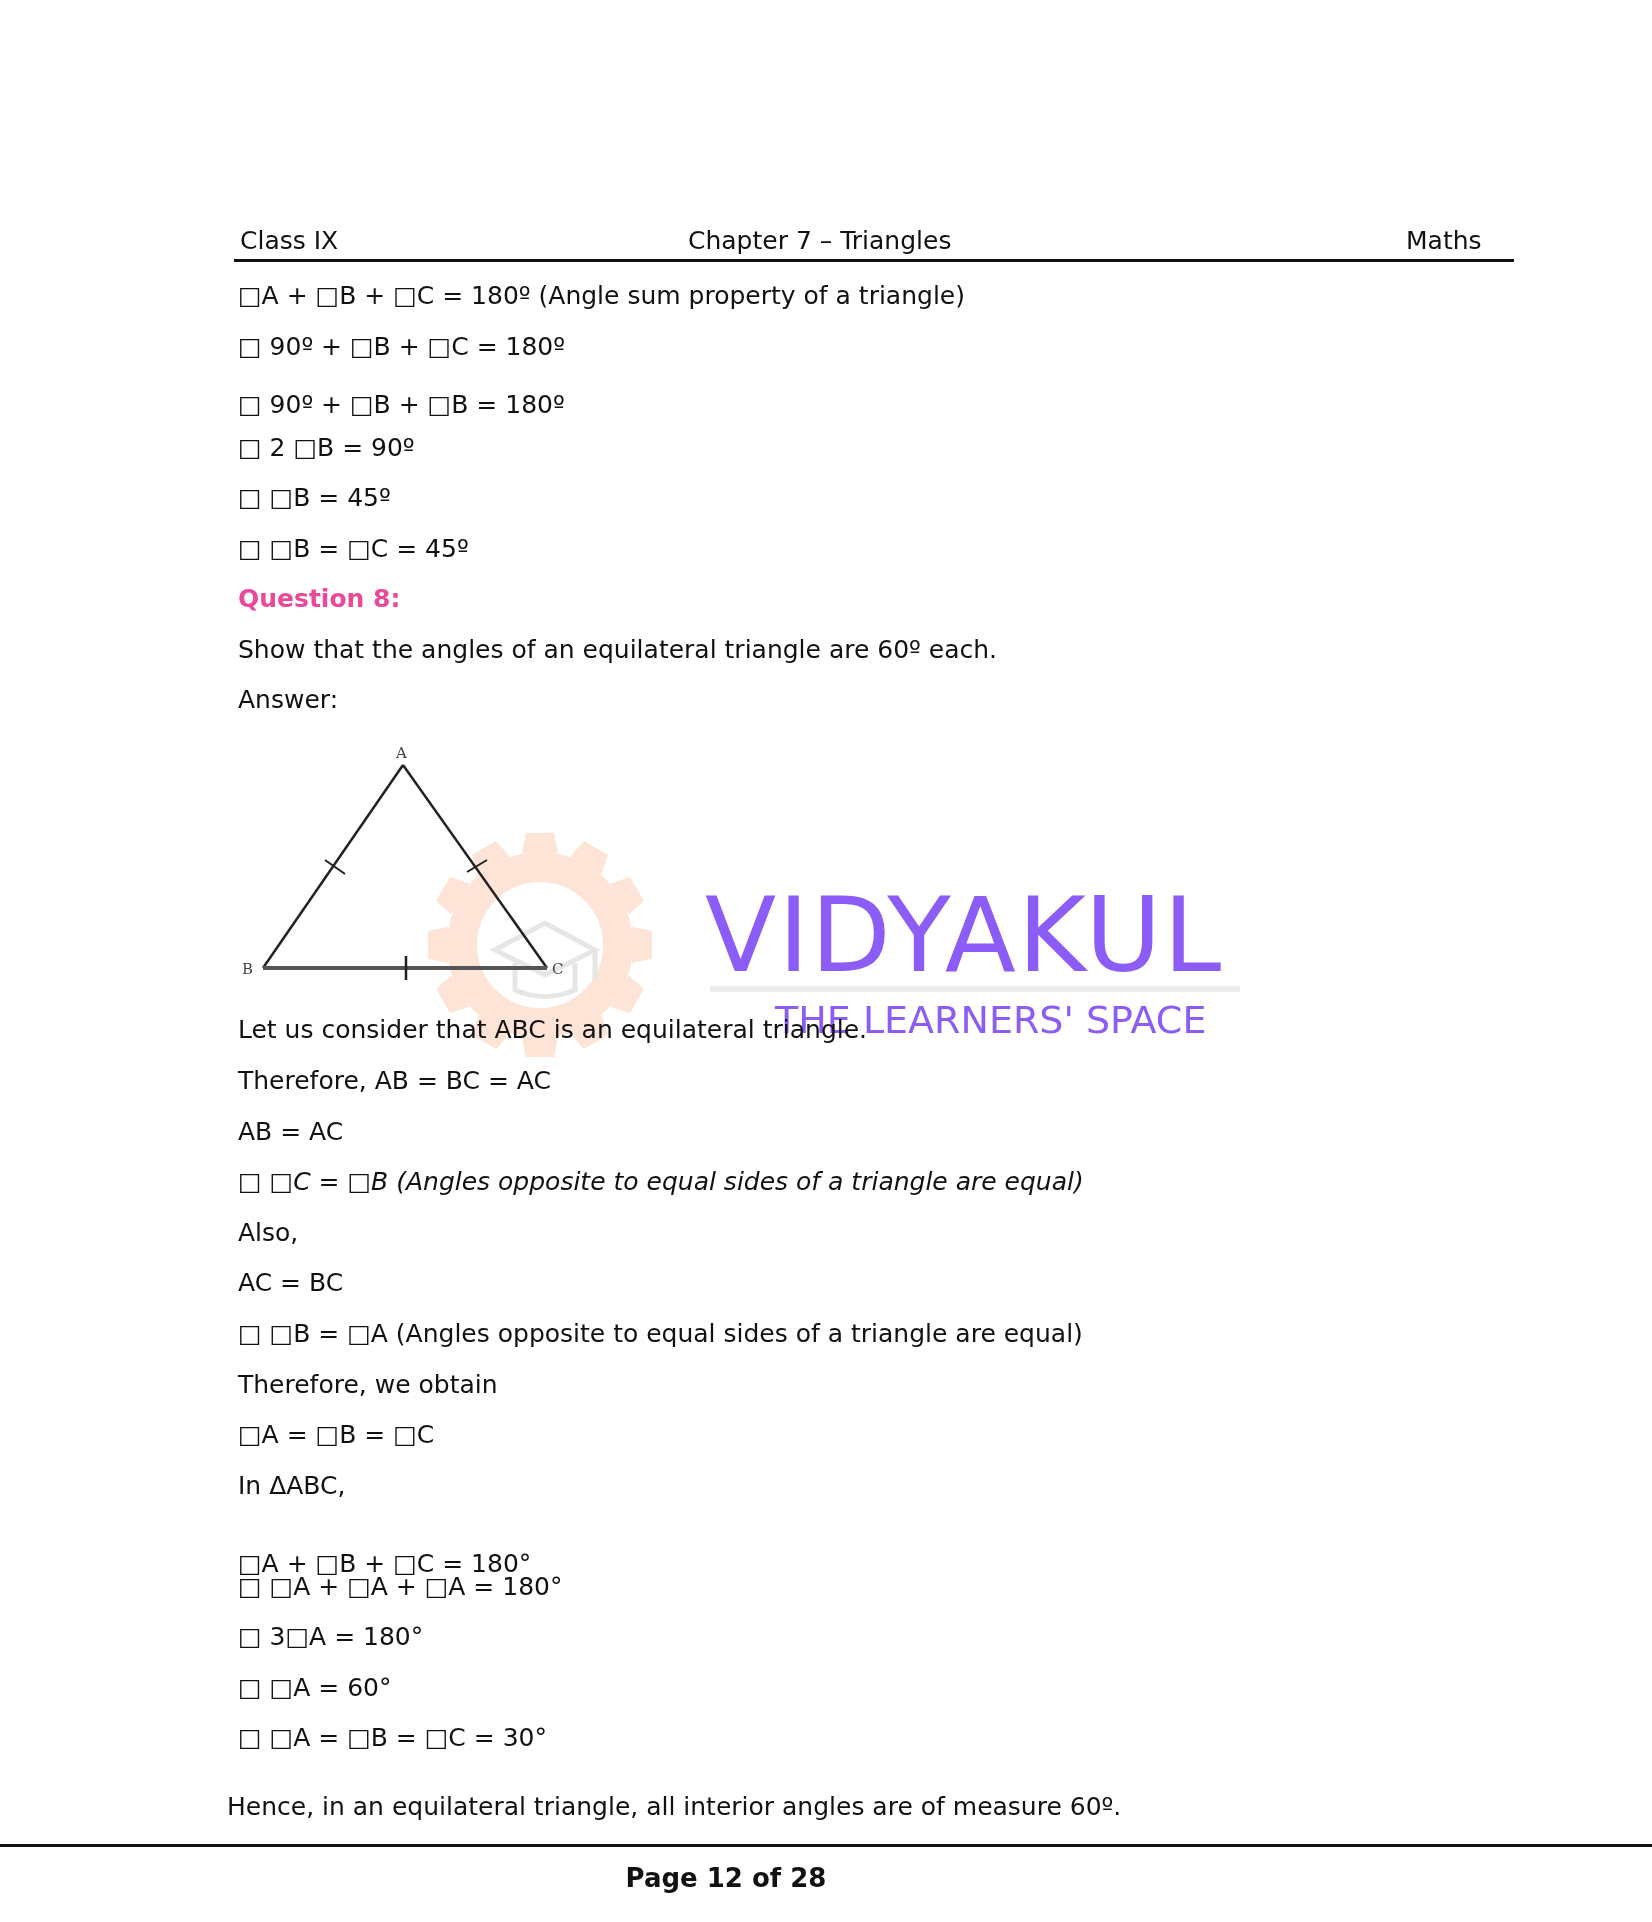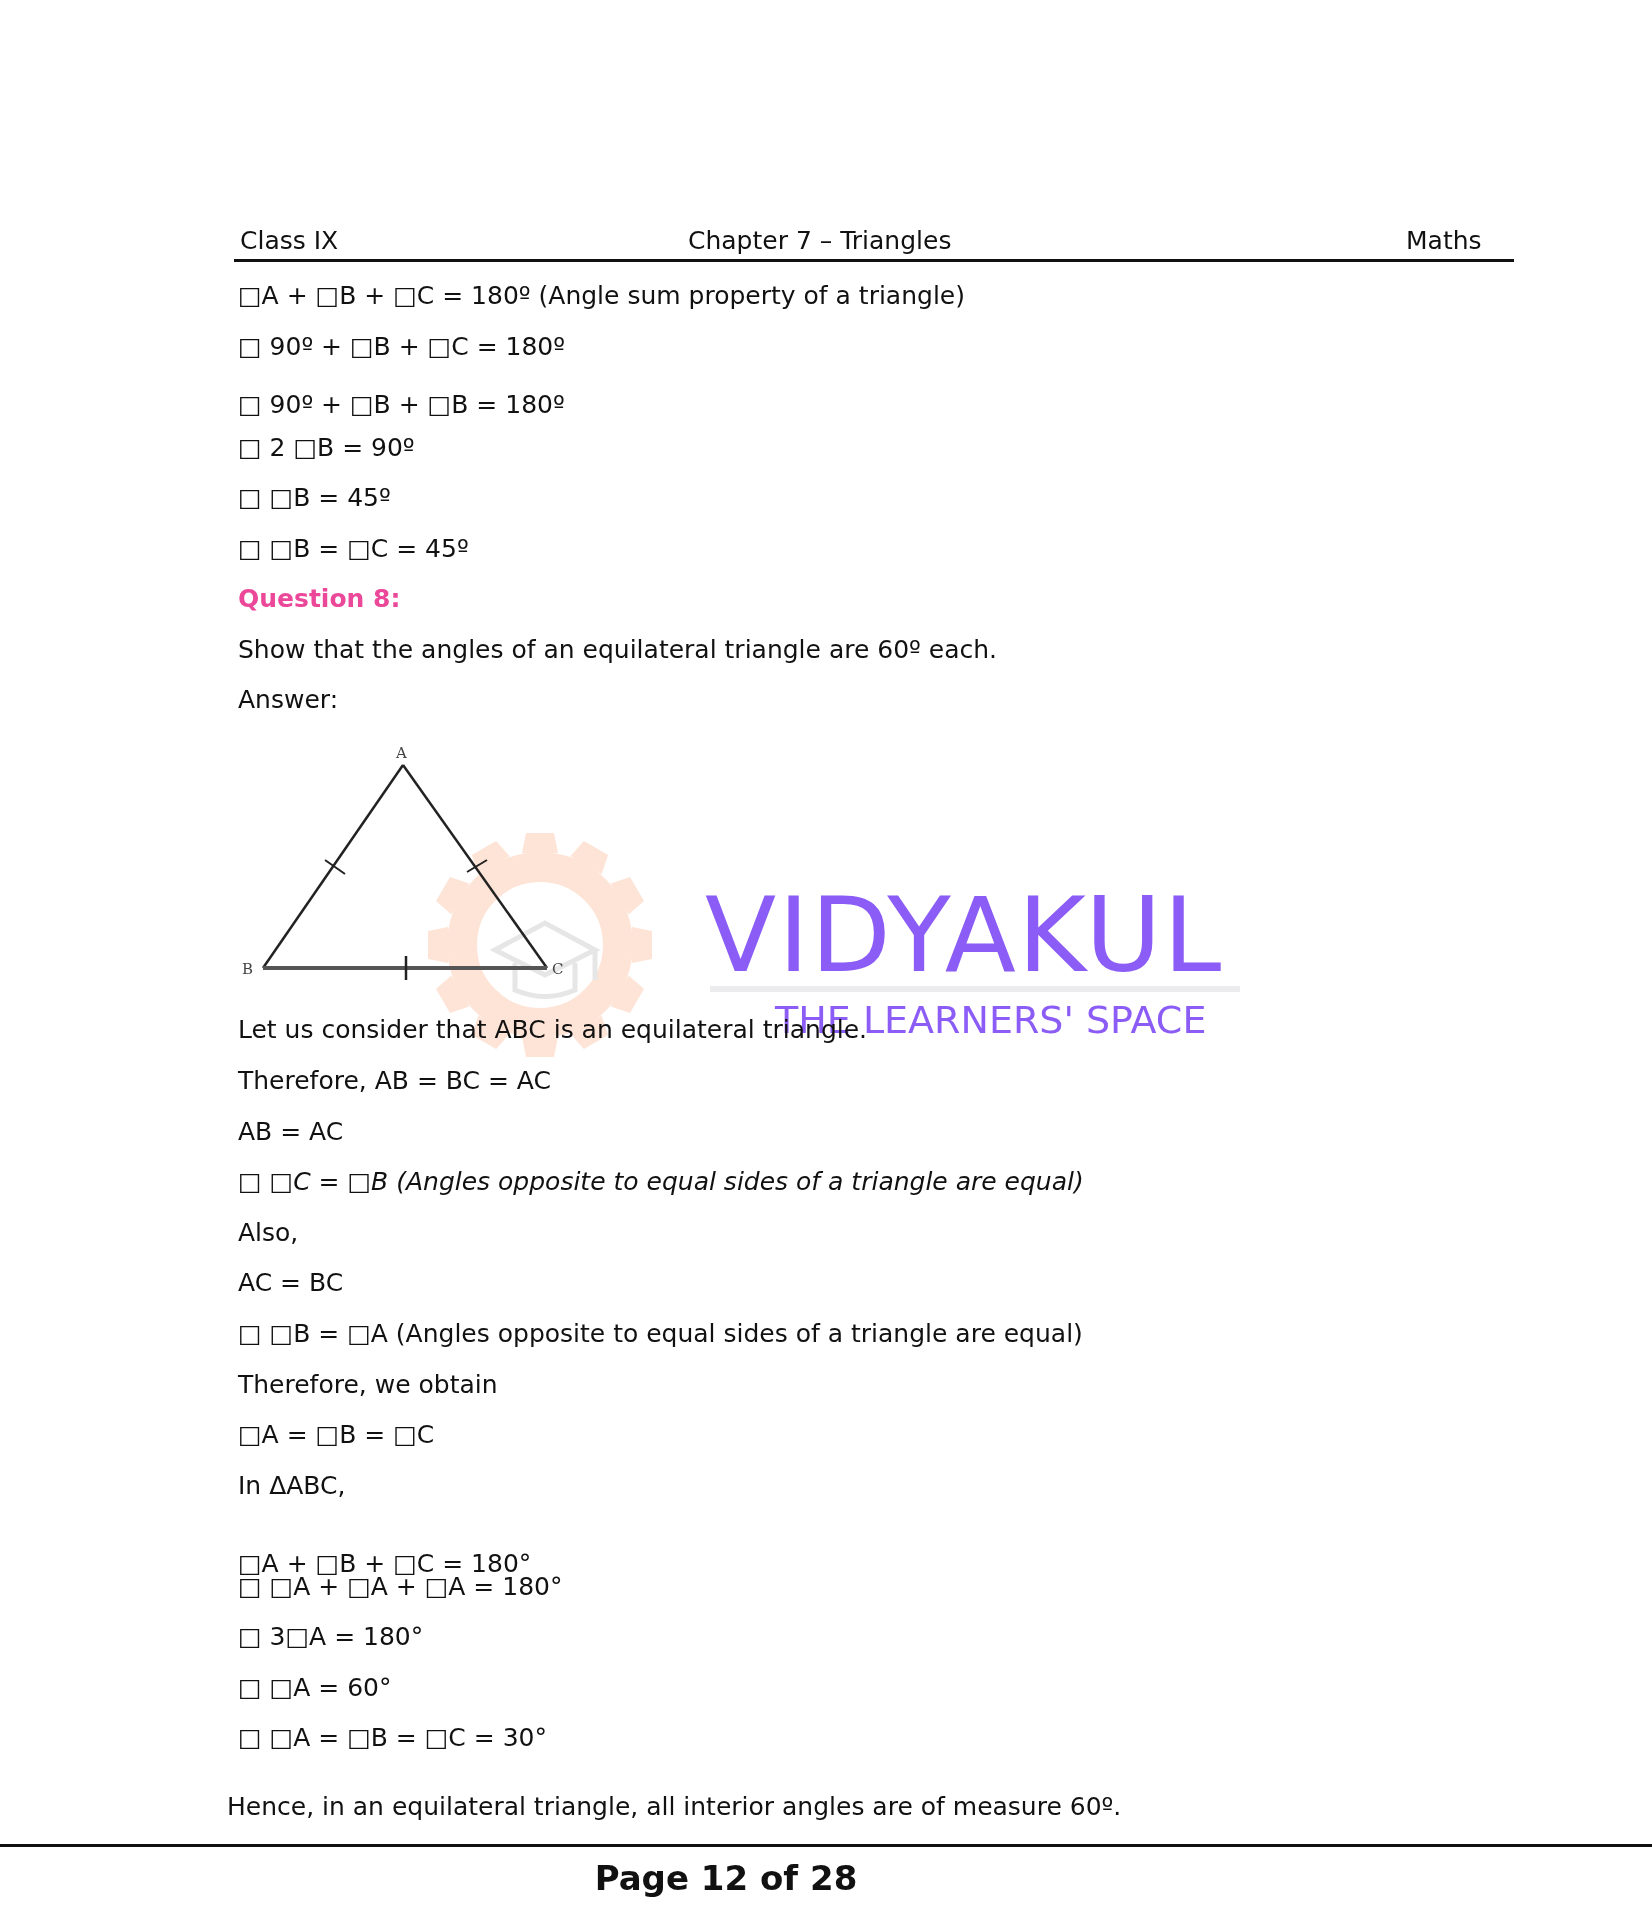"Page 12 of 28" .pagenum { font-size: 34px -> 26px }
